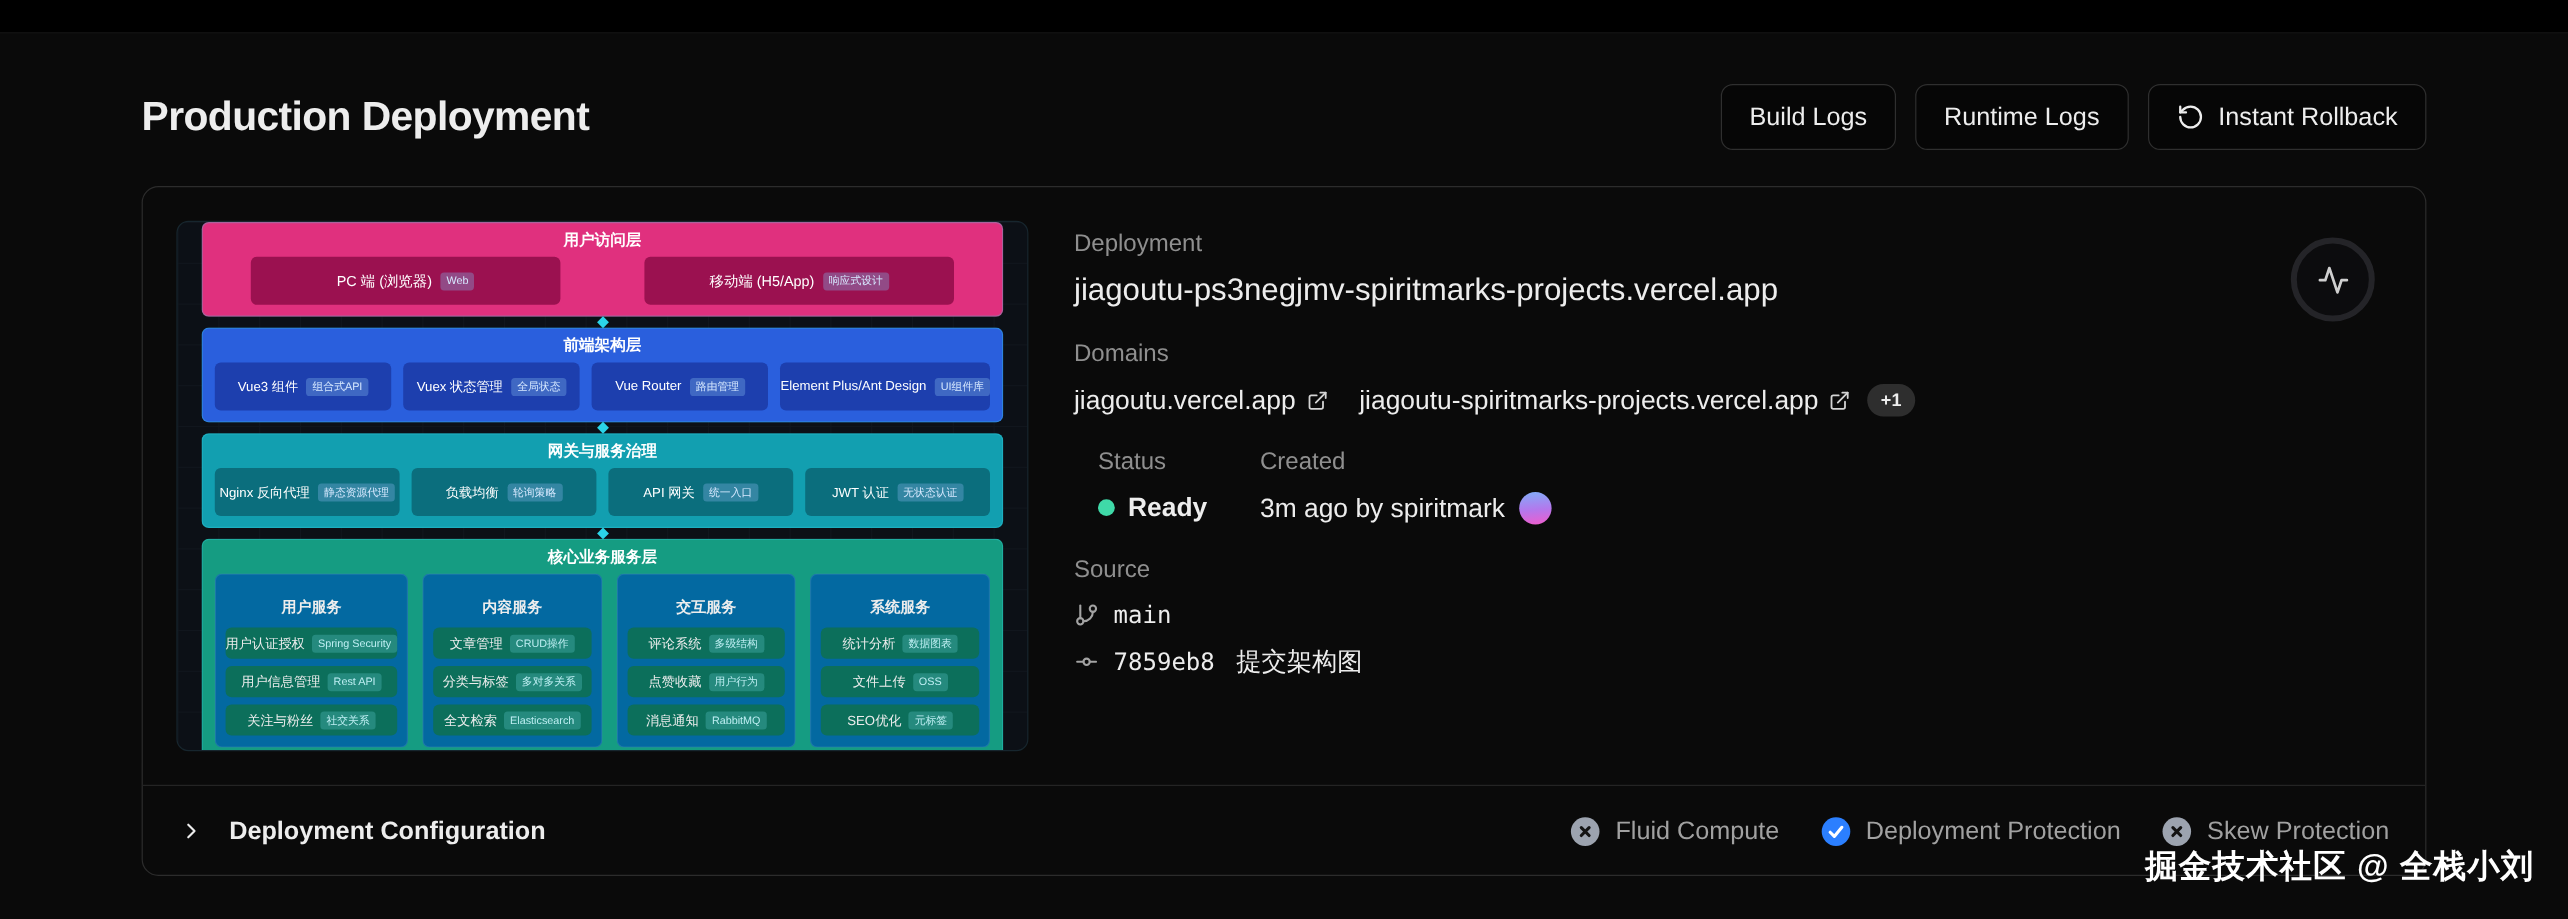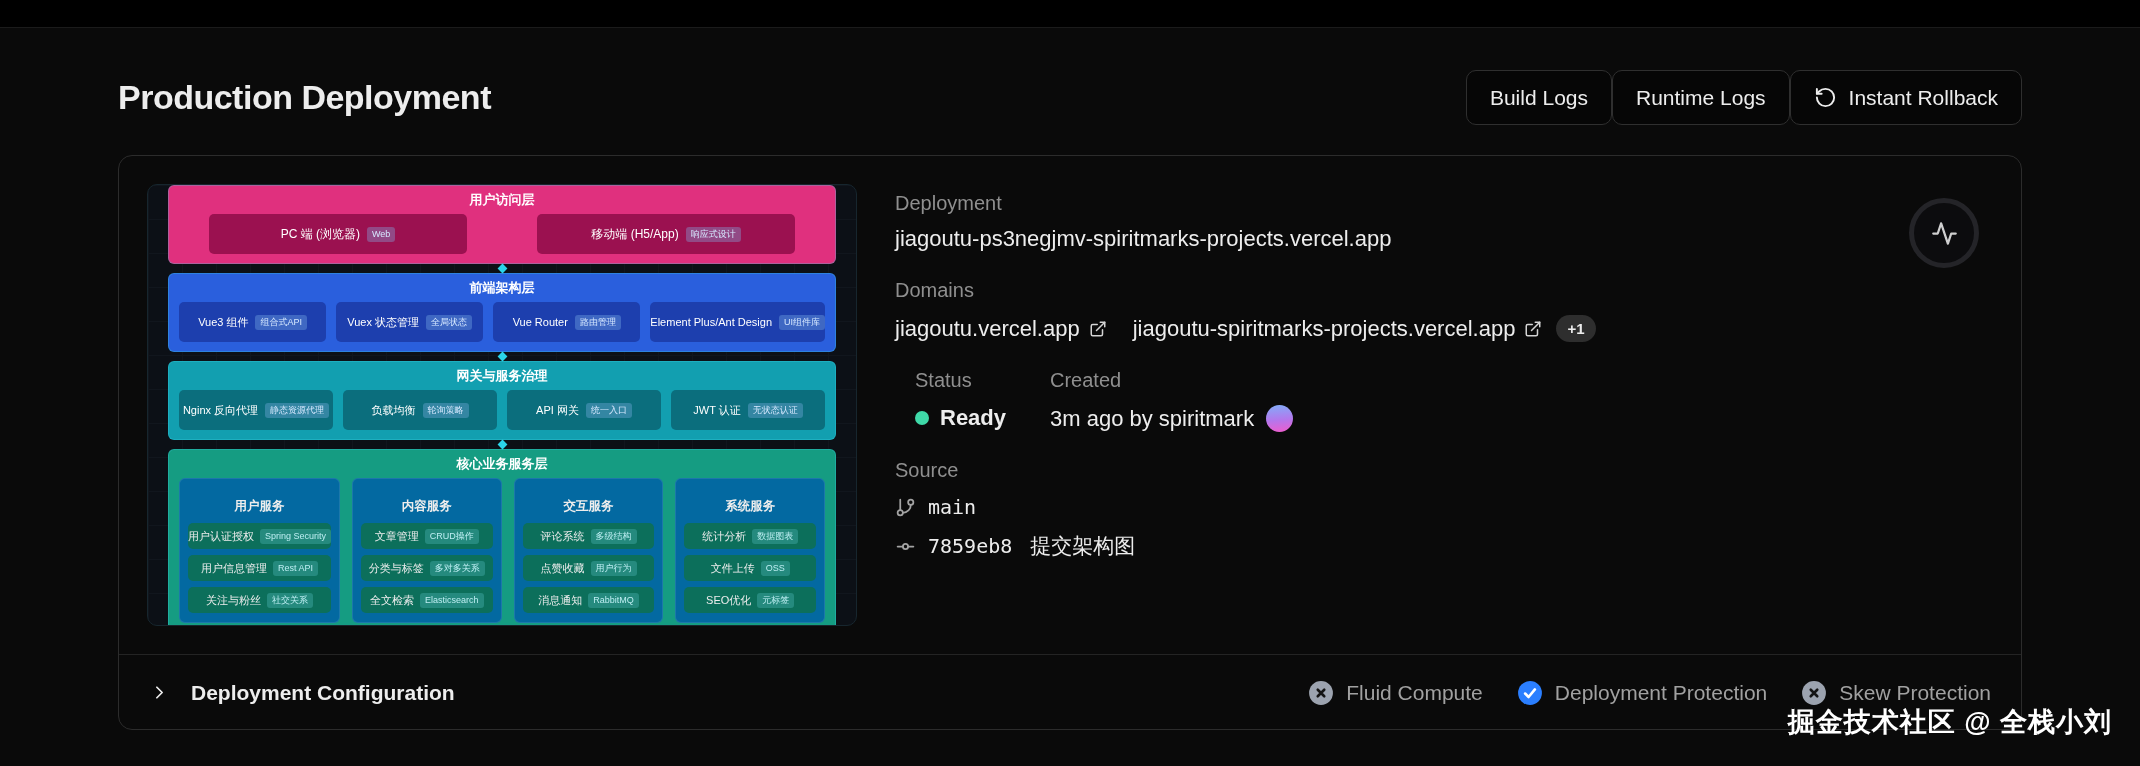"Build Logs" .header-actions { gap: none -> 16px }
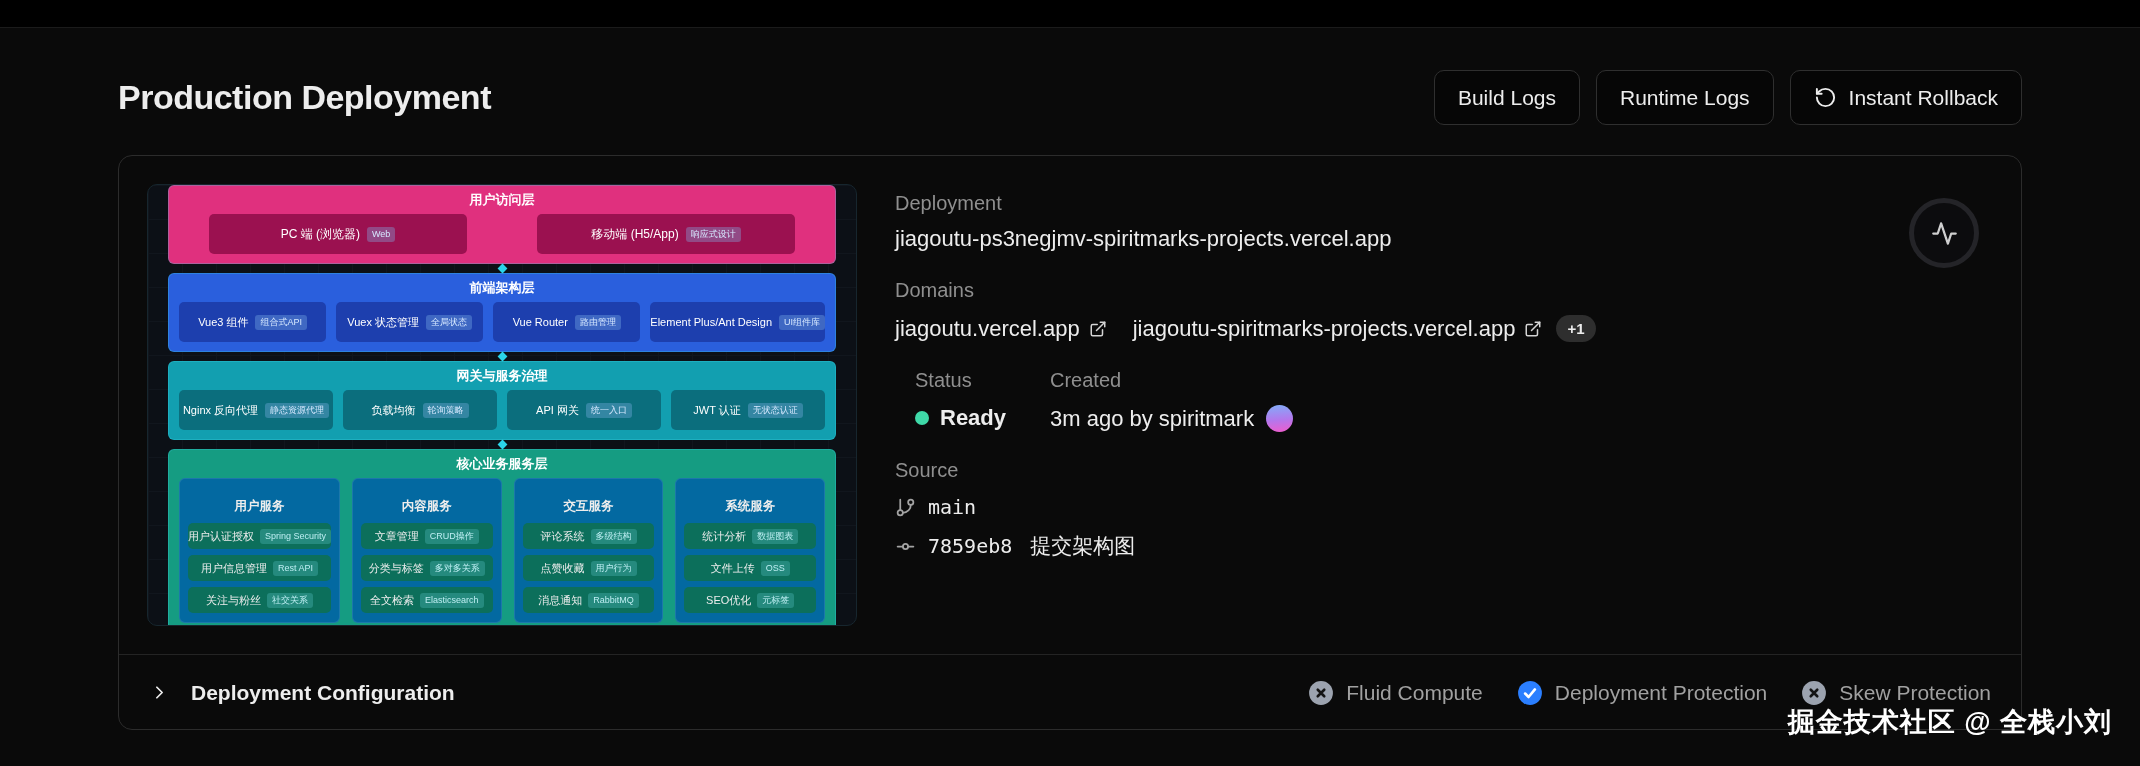"jiagoutu-ps3negjmv-spiritmarks-projects." .sec-value { font-size: 22px -> 26px }
